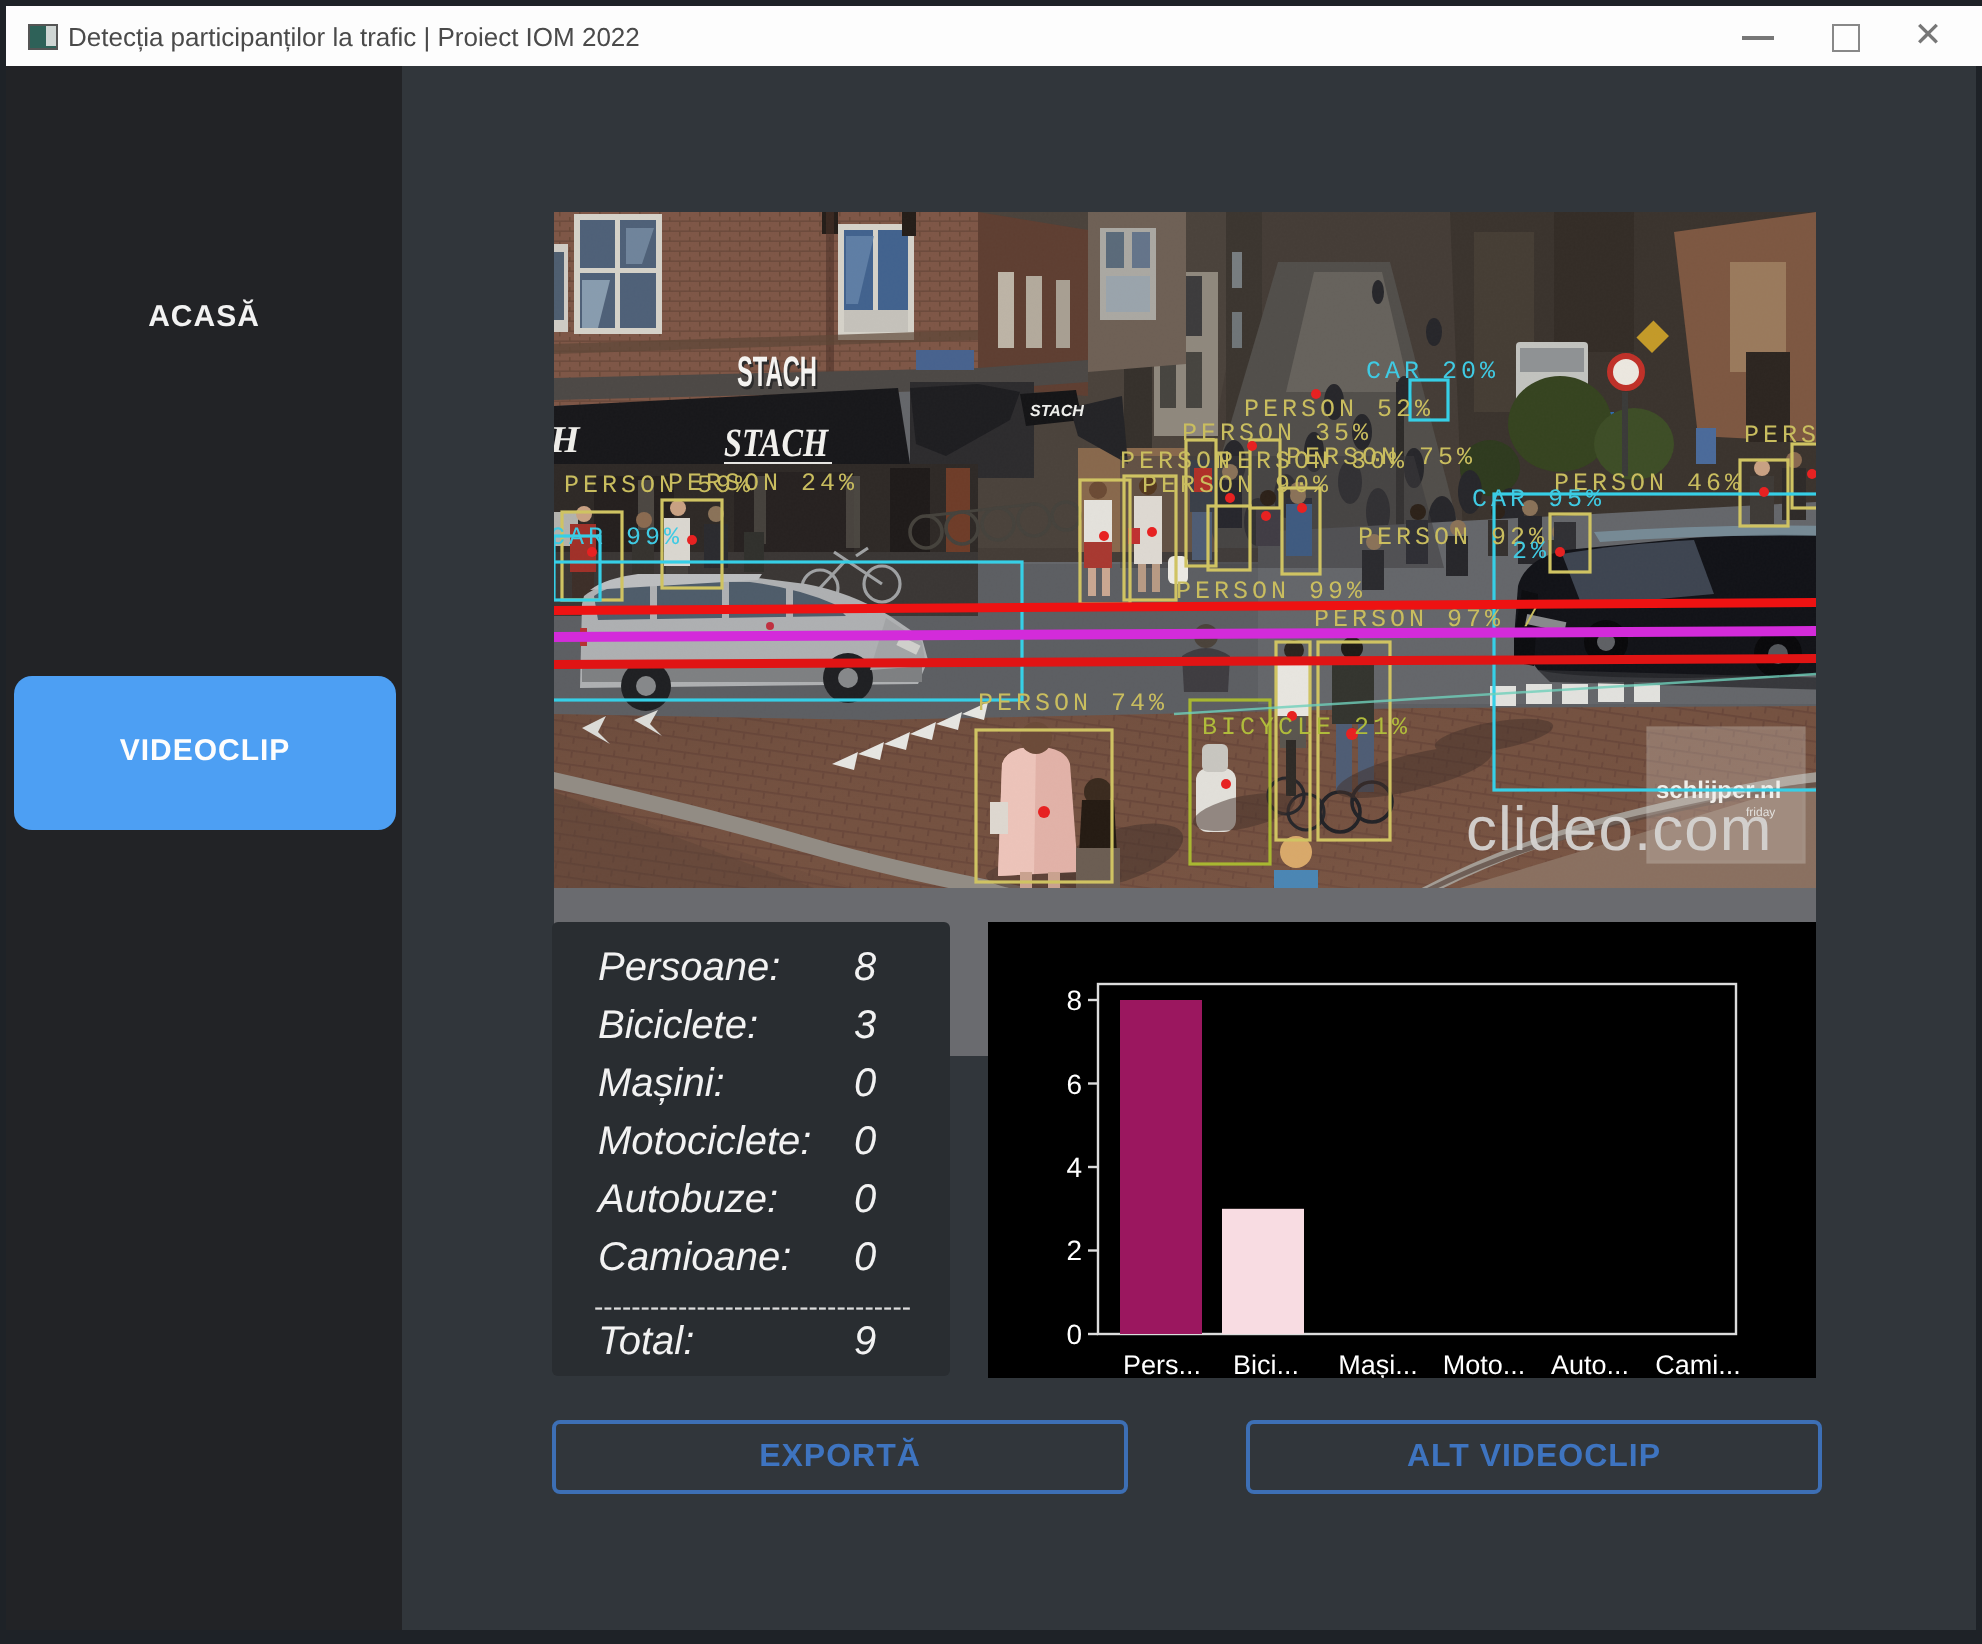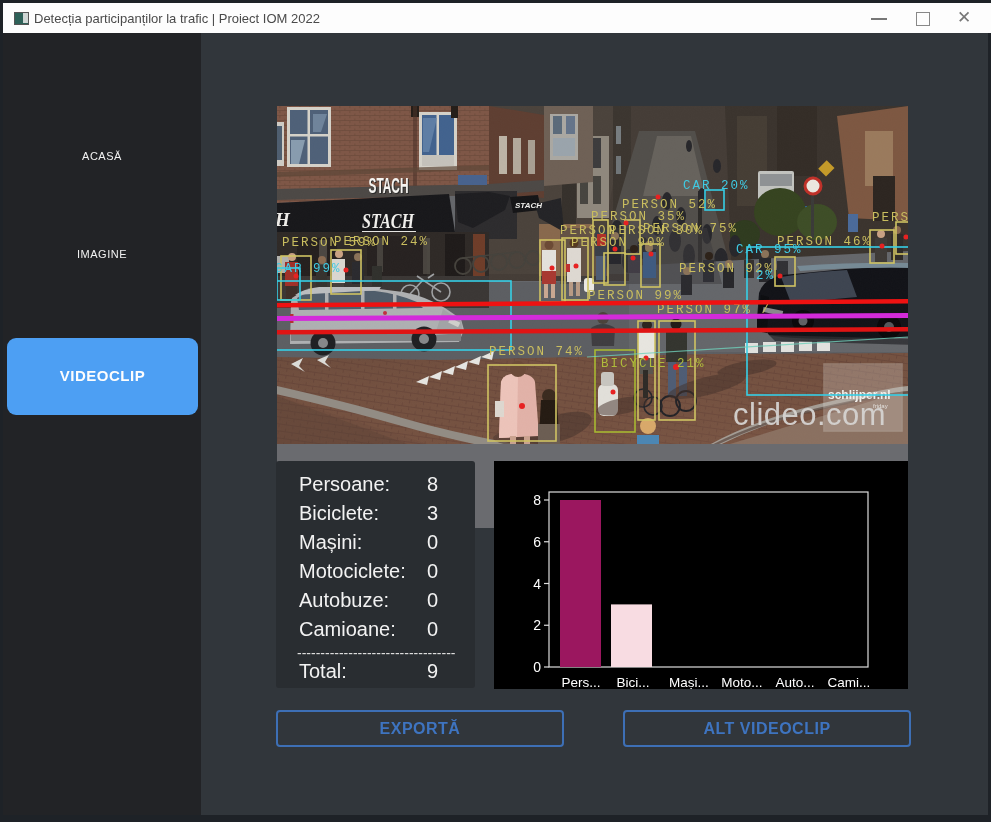"ACASĂ" .navitem { font-size: 11px -> 15px; font-weight: normal -> bold }
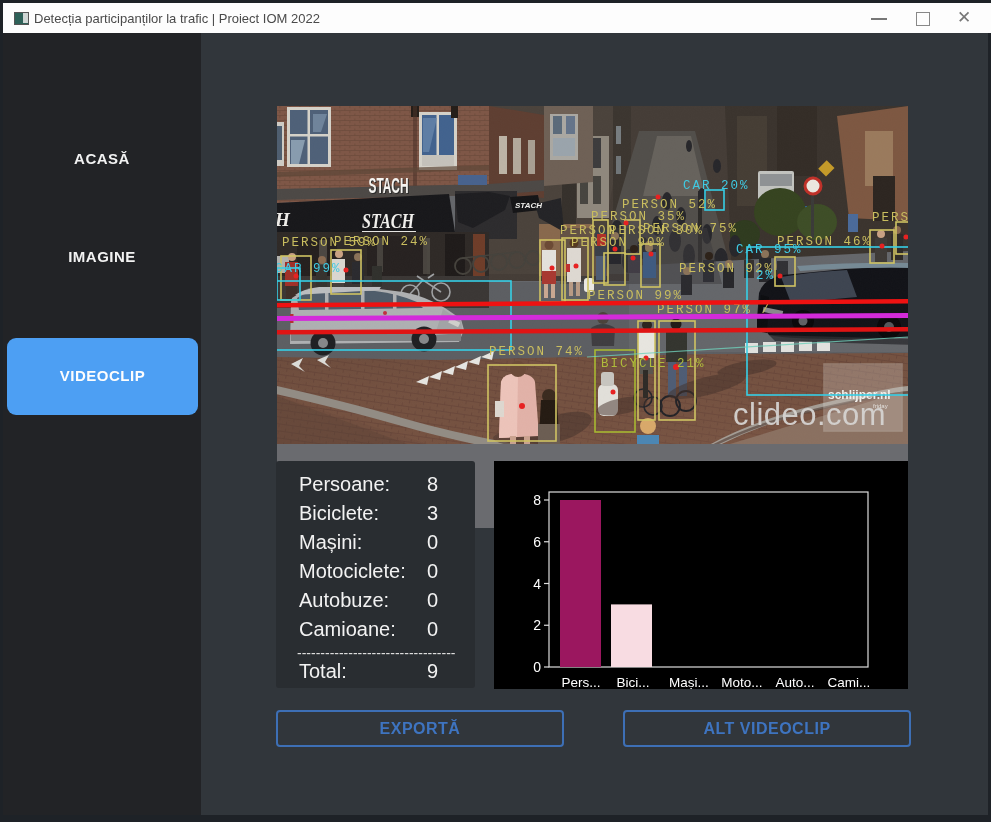"IMAGINE" div.navitem { html: <div>IMAGINE</div> -> none }
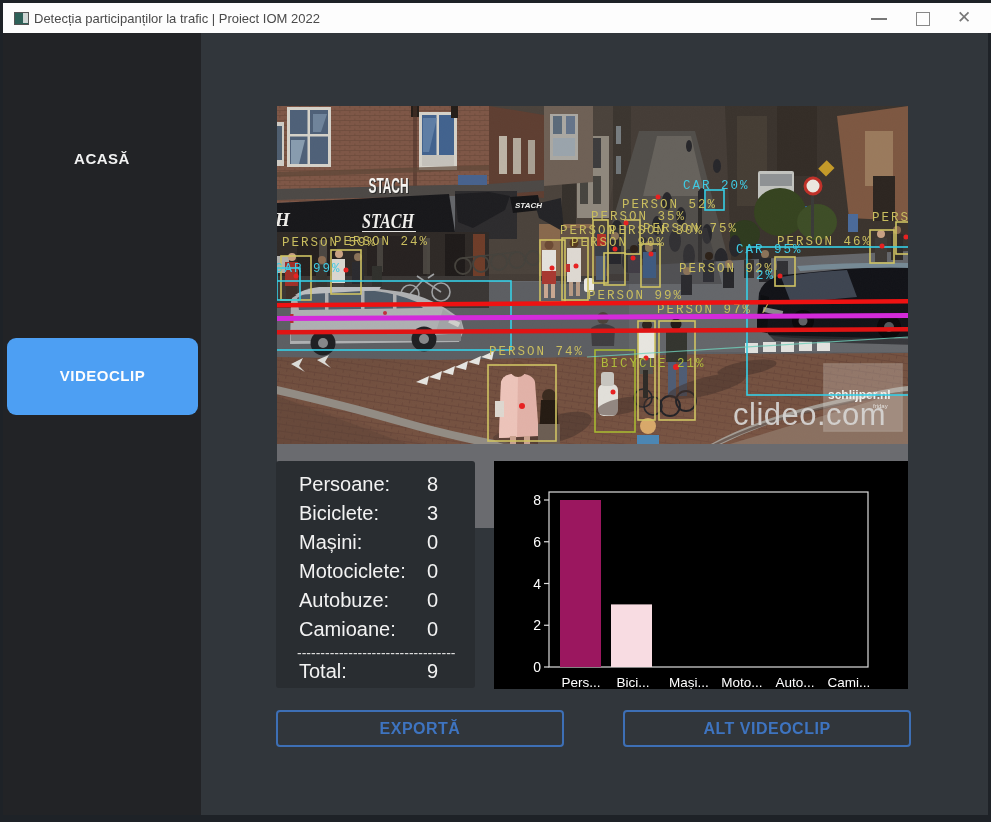"Persoane:" .srow { font-style: none -> italic }
